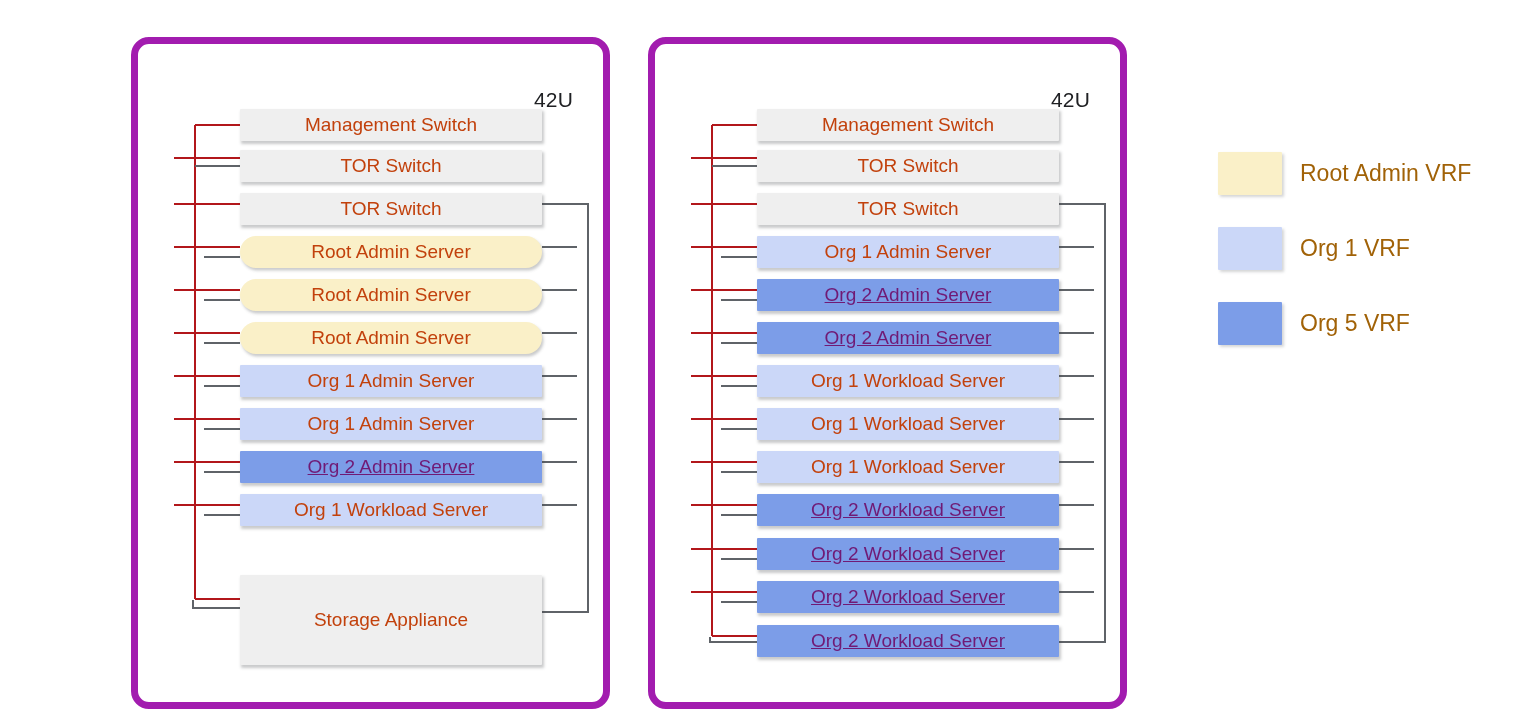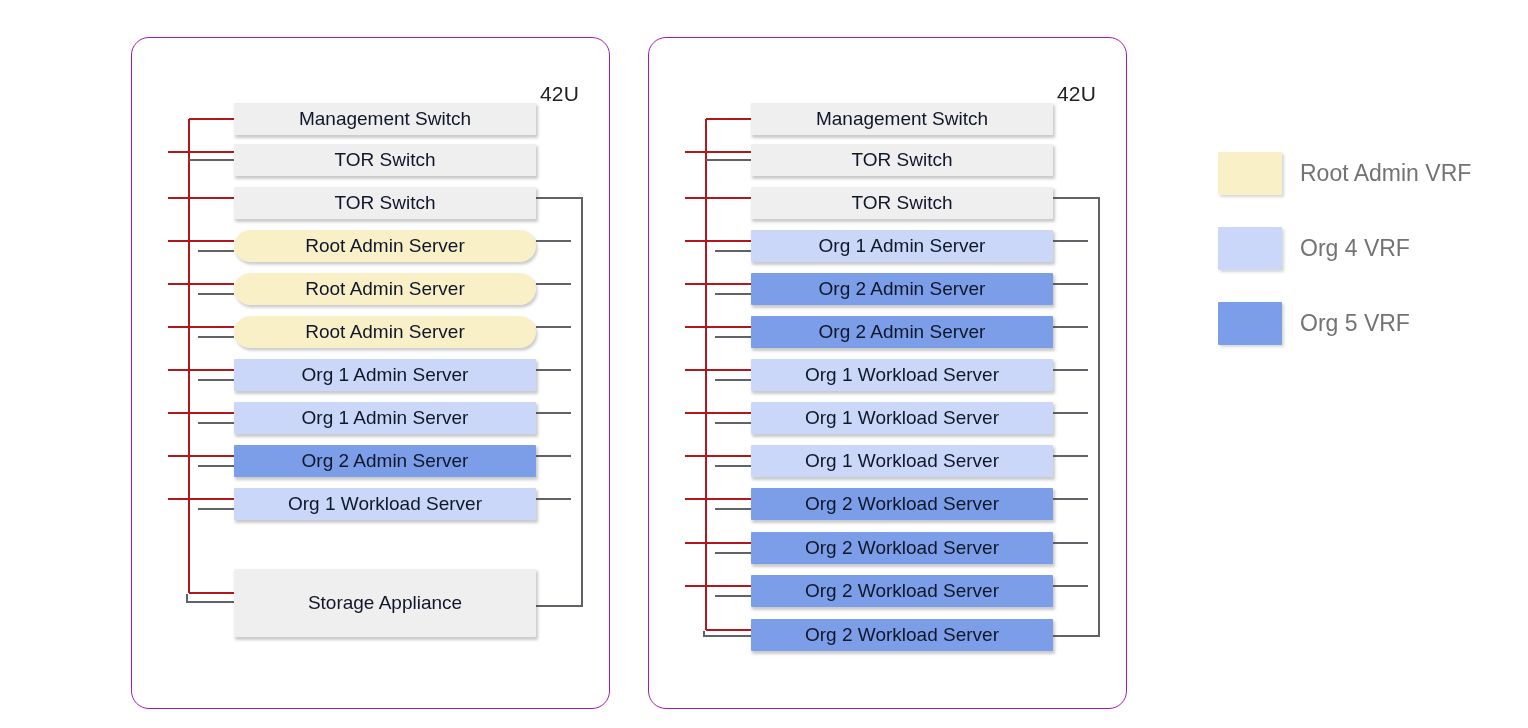"42U" .rack { border: 1px solid #a21caf -> 7px solid #a21caf }
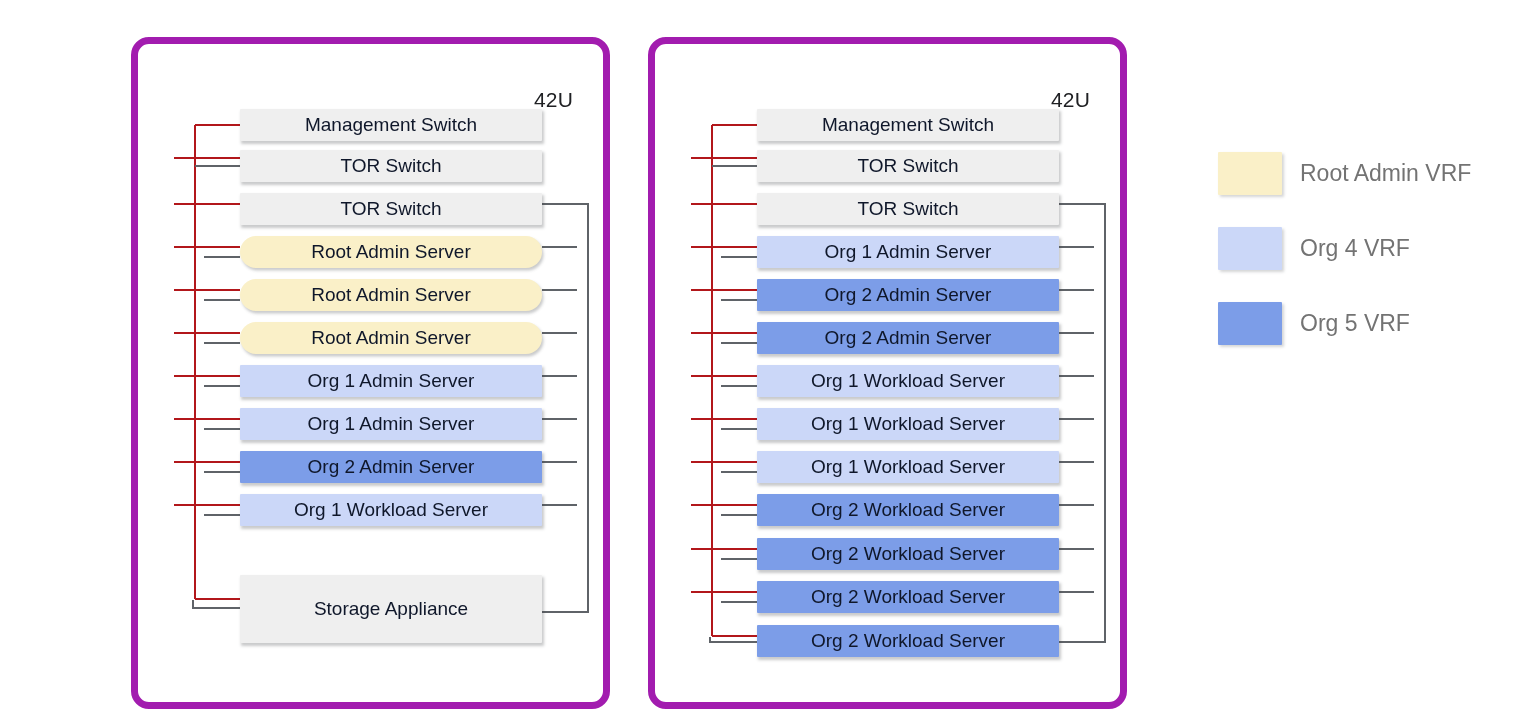"Management Switch" .unit { color: #0f172a -> #c2410c }
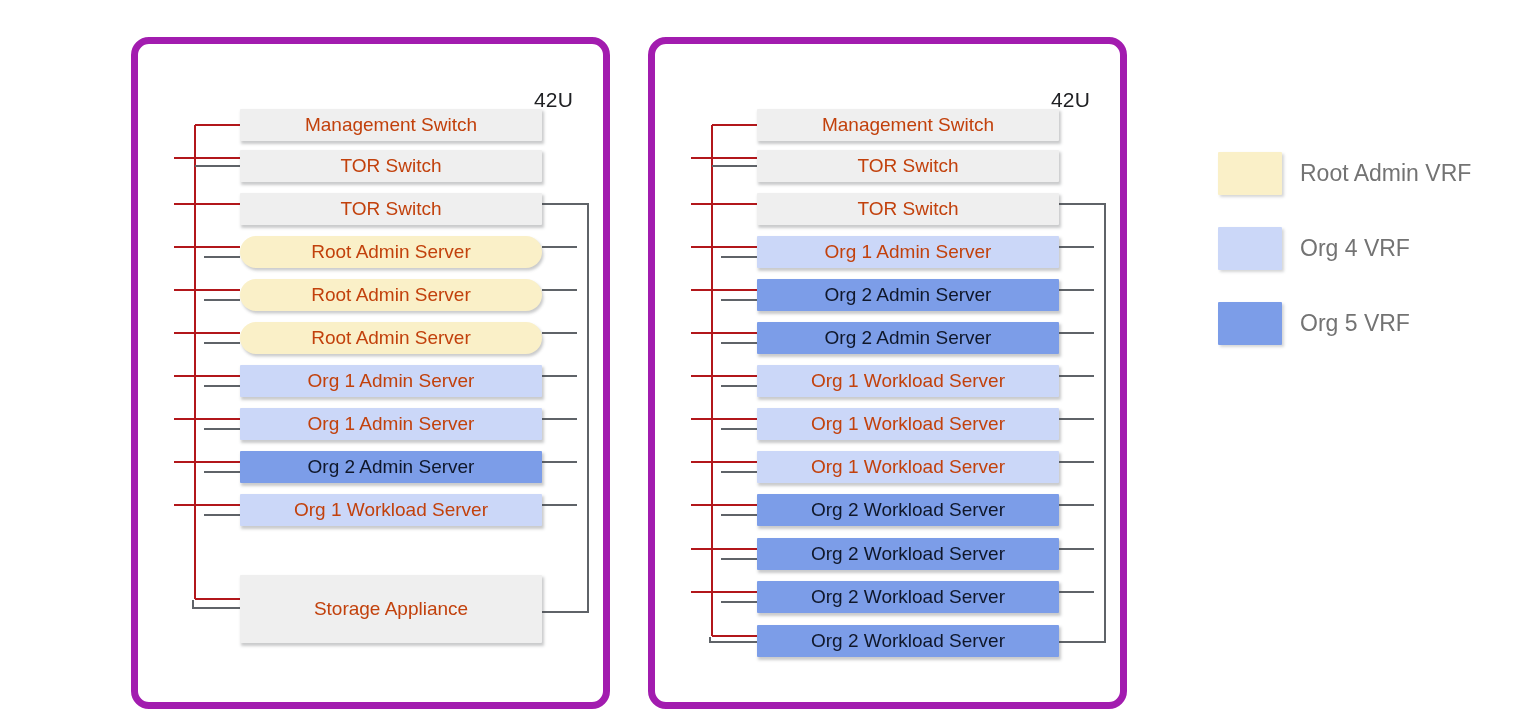"Root Admin VRF" .legend-item .legend-label { color: #737373 -> #a16207 }
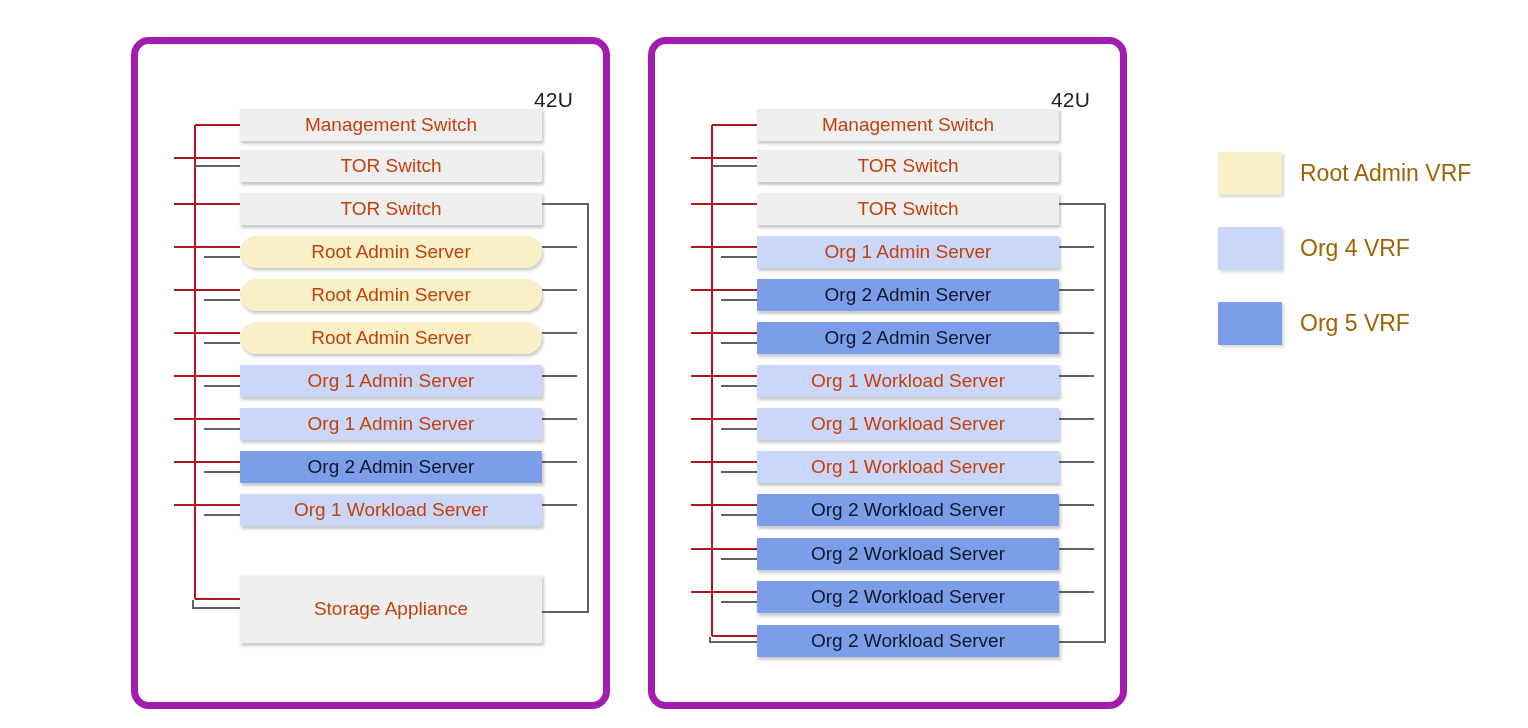"Org 4 VRF" div.legend-label { text: 4 -> 1 }
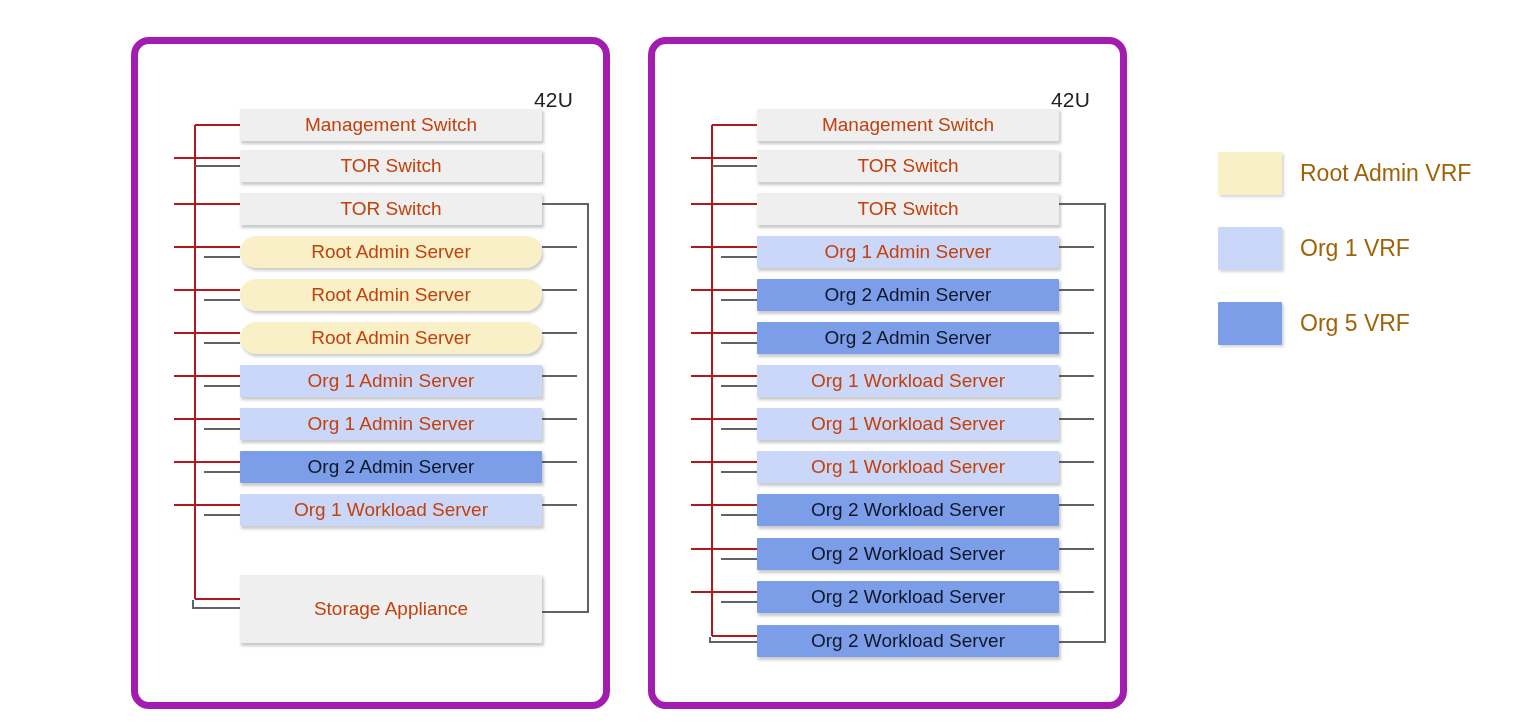"Org 2 Admin Server" .unit[data-type="org2"] { color: #0f172a -> #701a75; text-decoration: none -> underline }
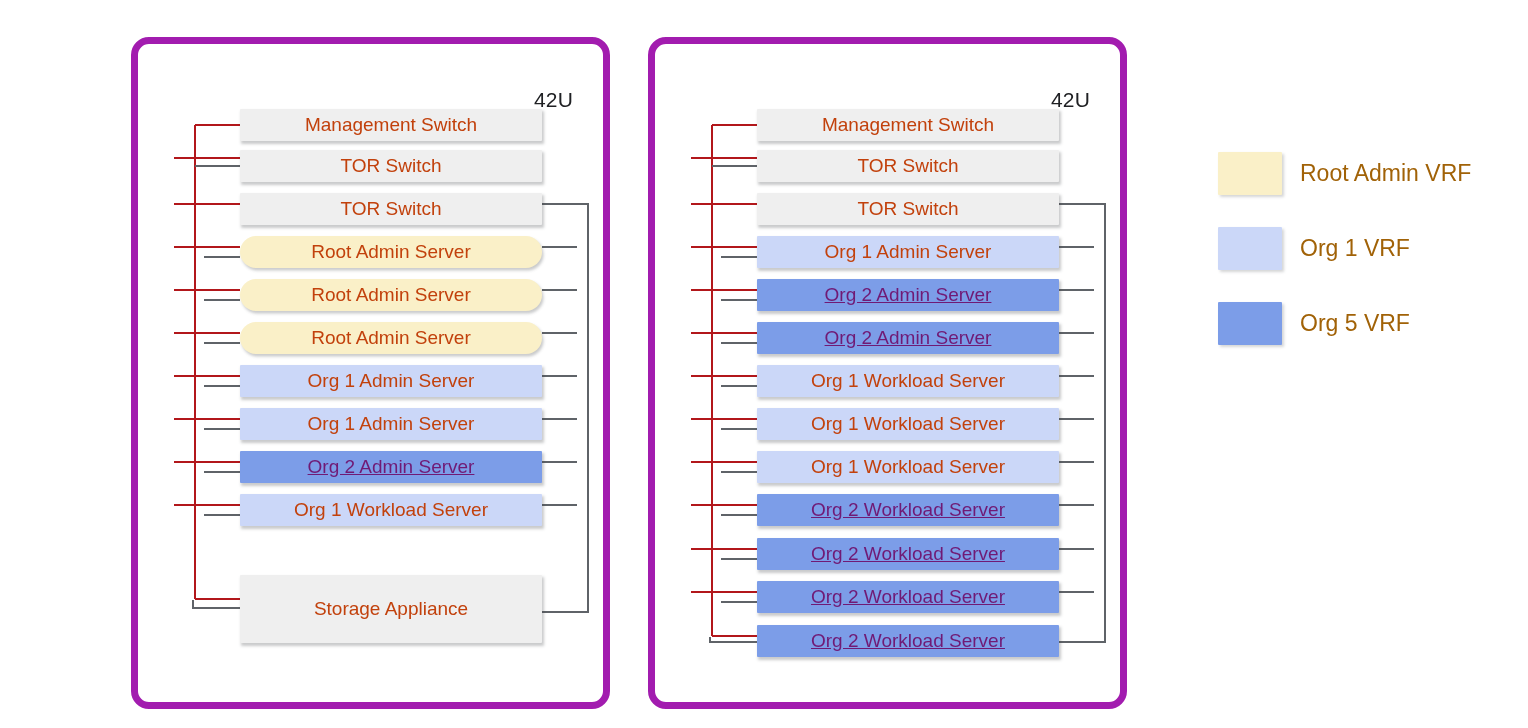"Storage Appliance" .unit.tall { height: 68px -> 90px }
